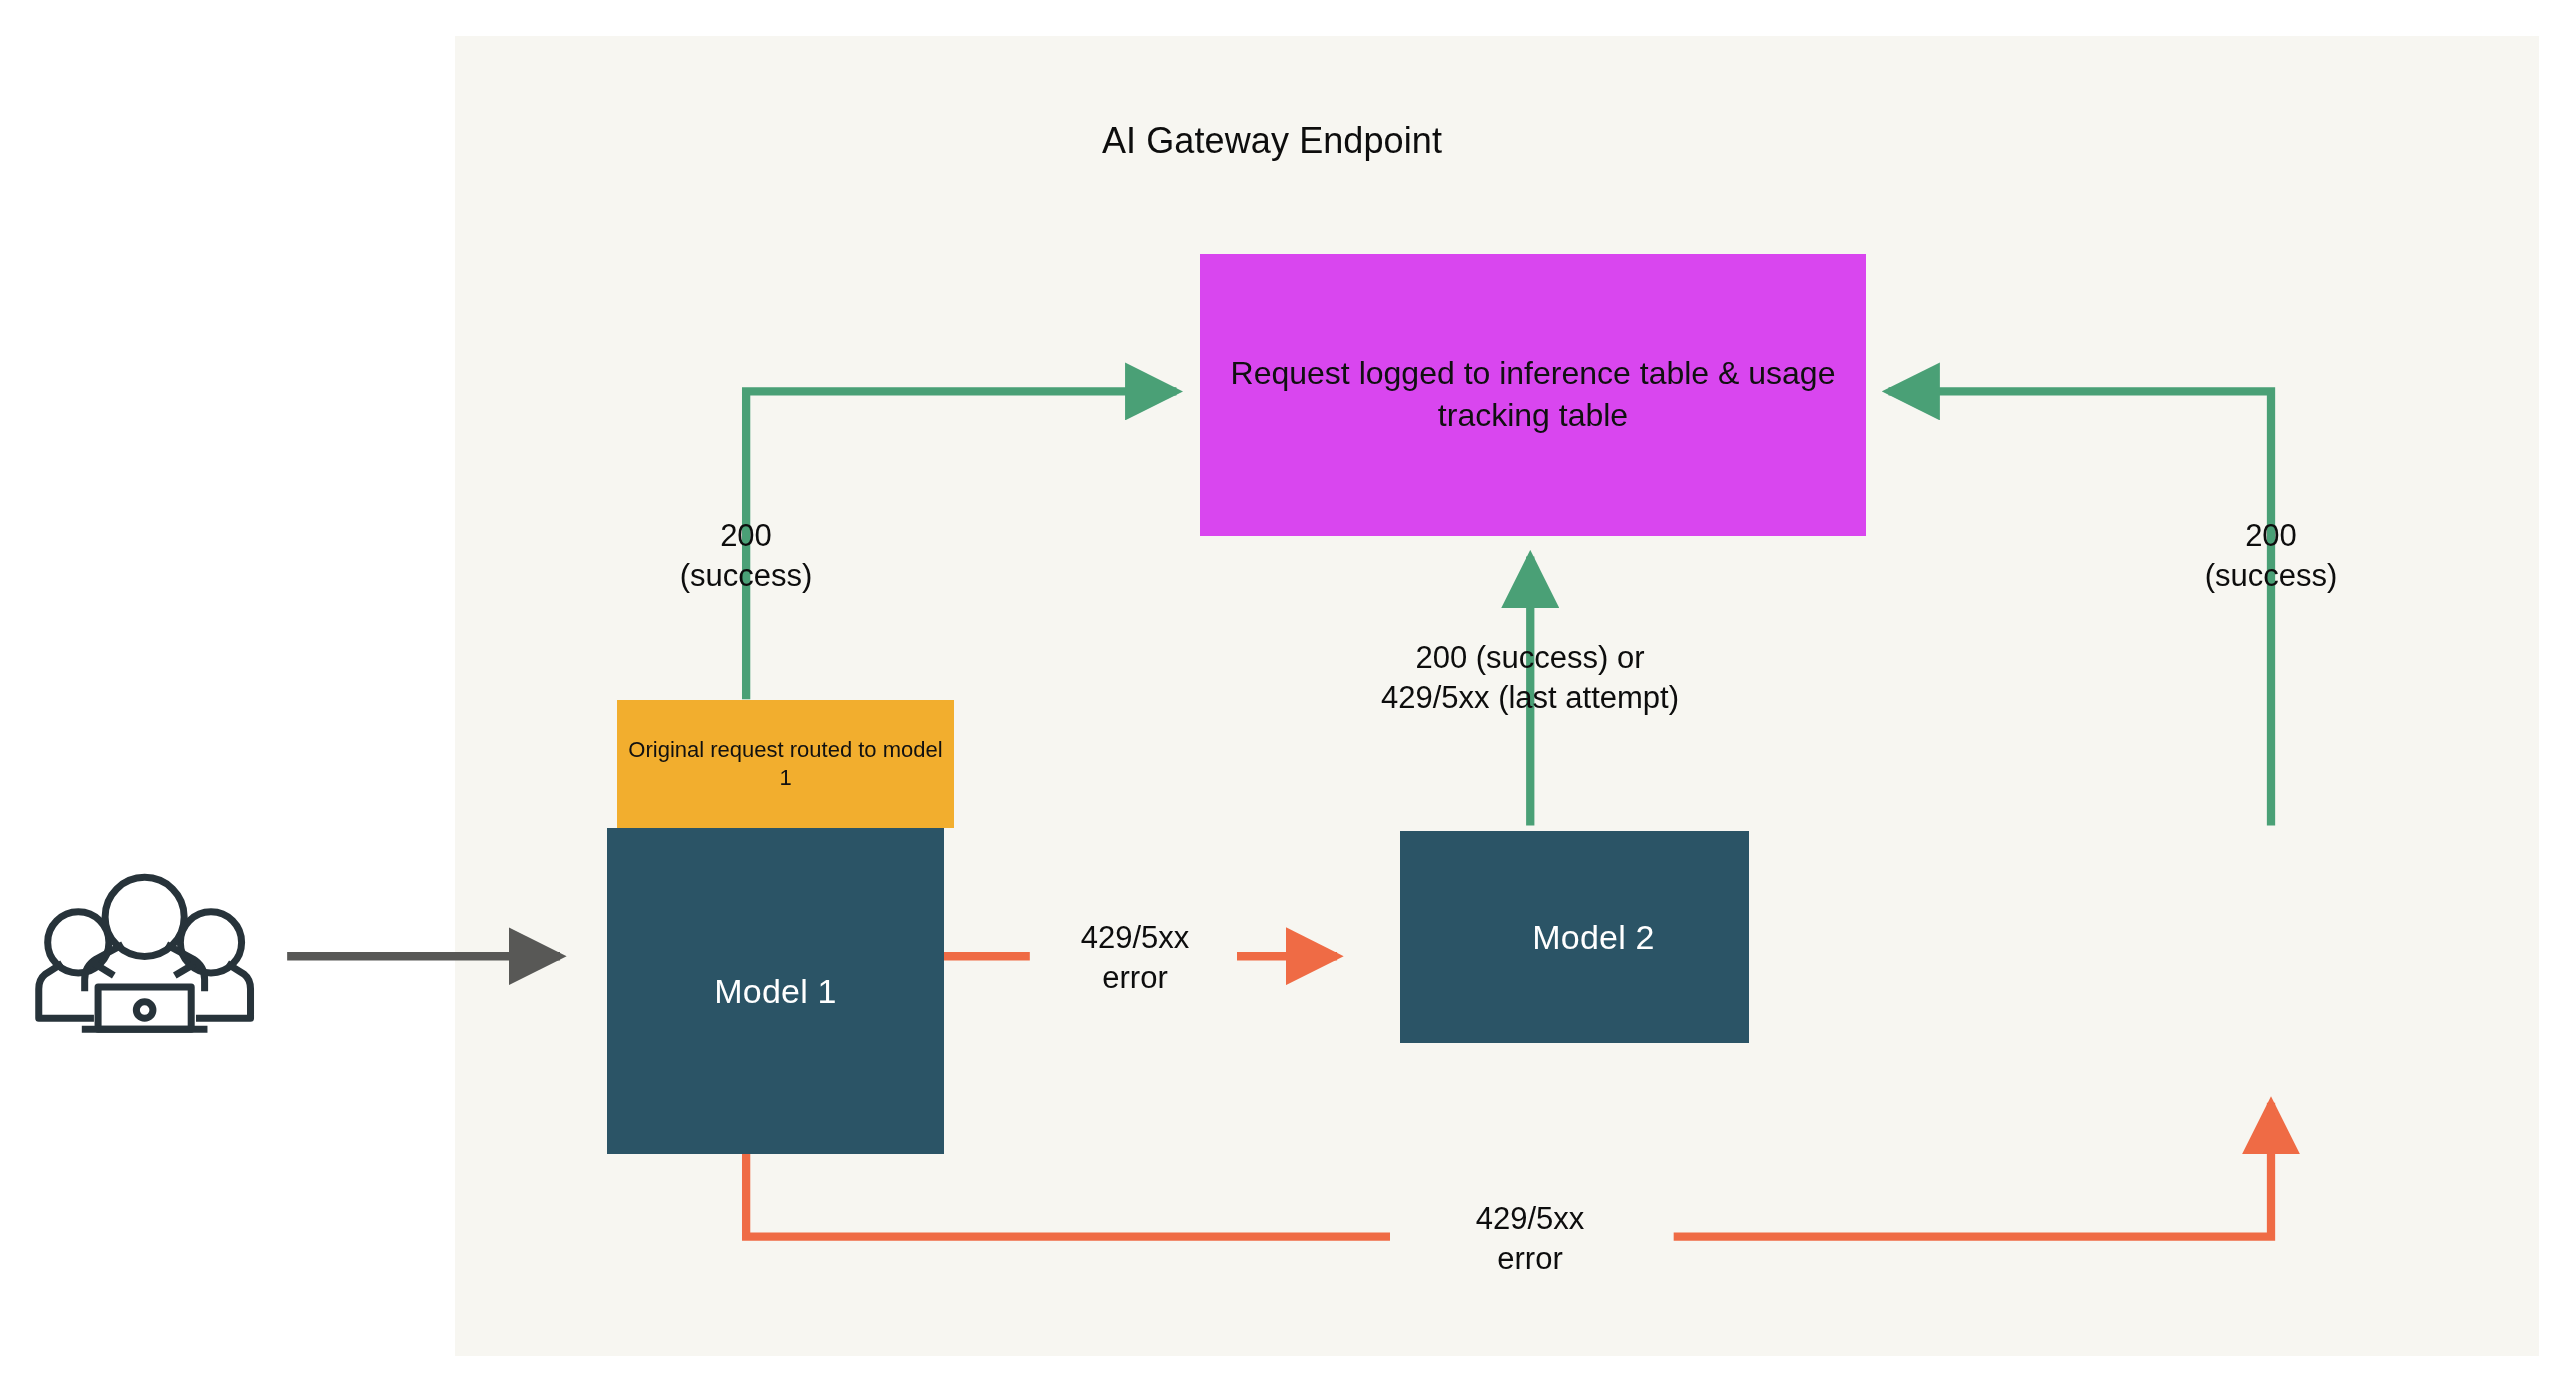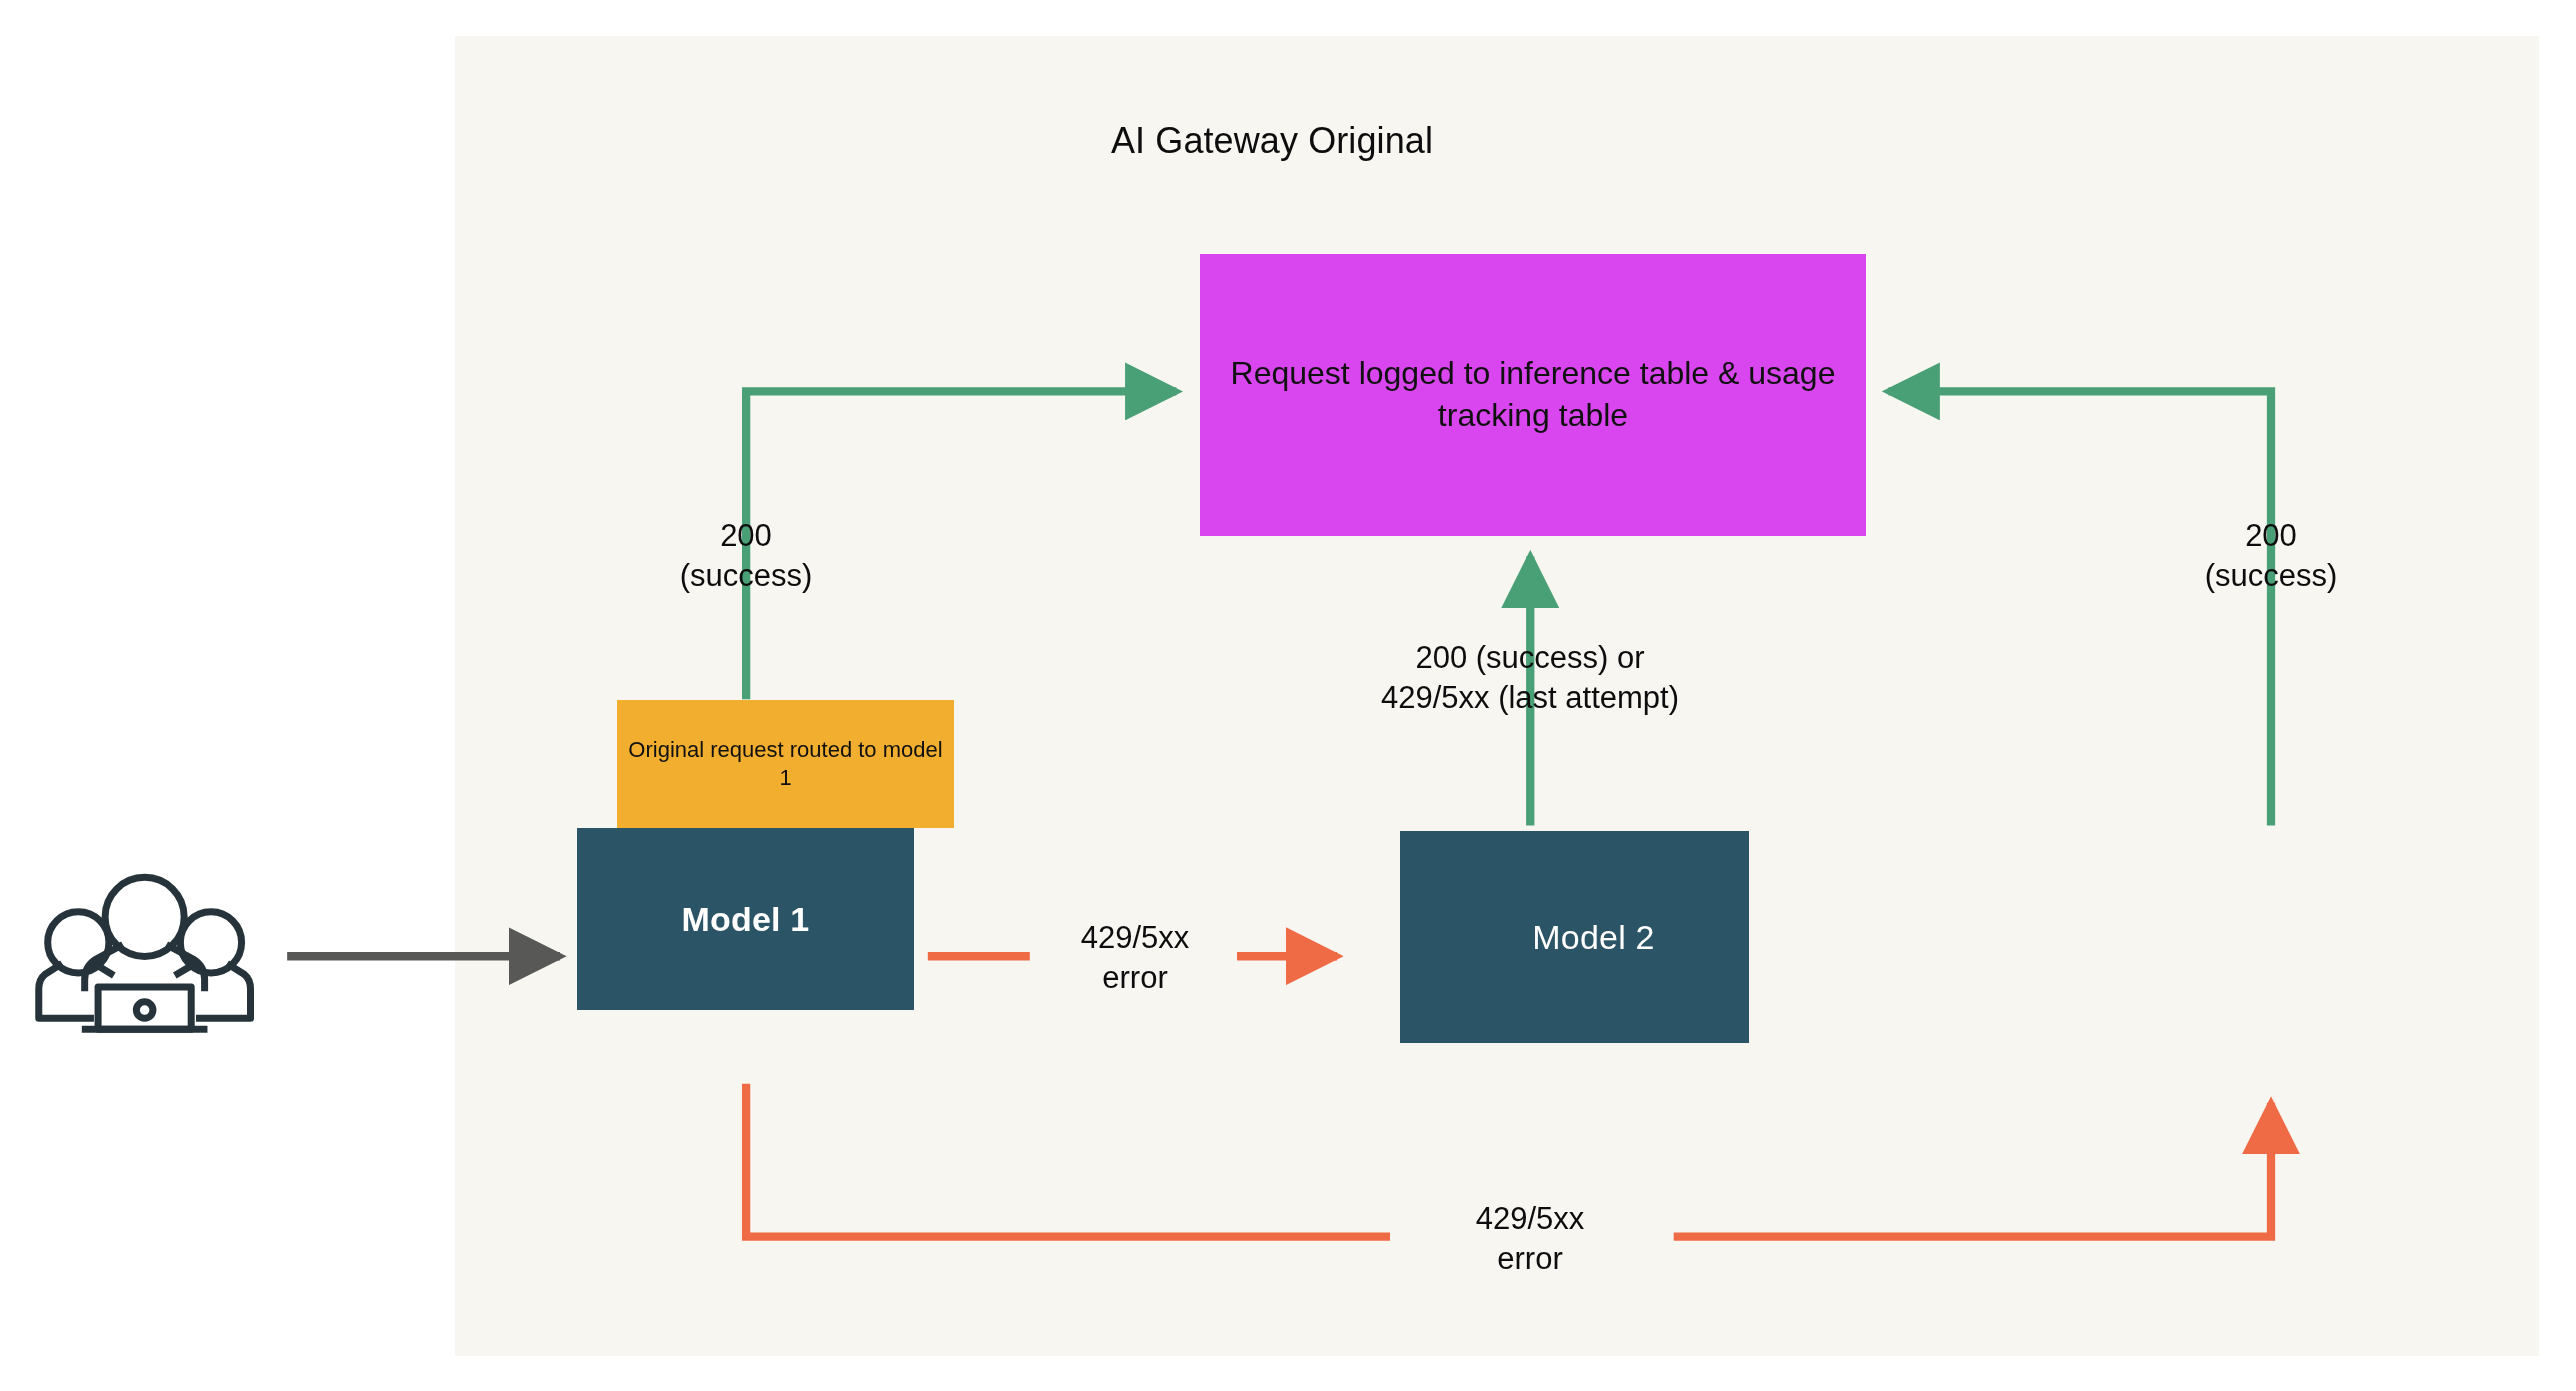"AI Gateway Original" div.diagram-title { text: Original -> Endpoint }
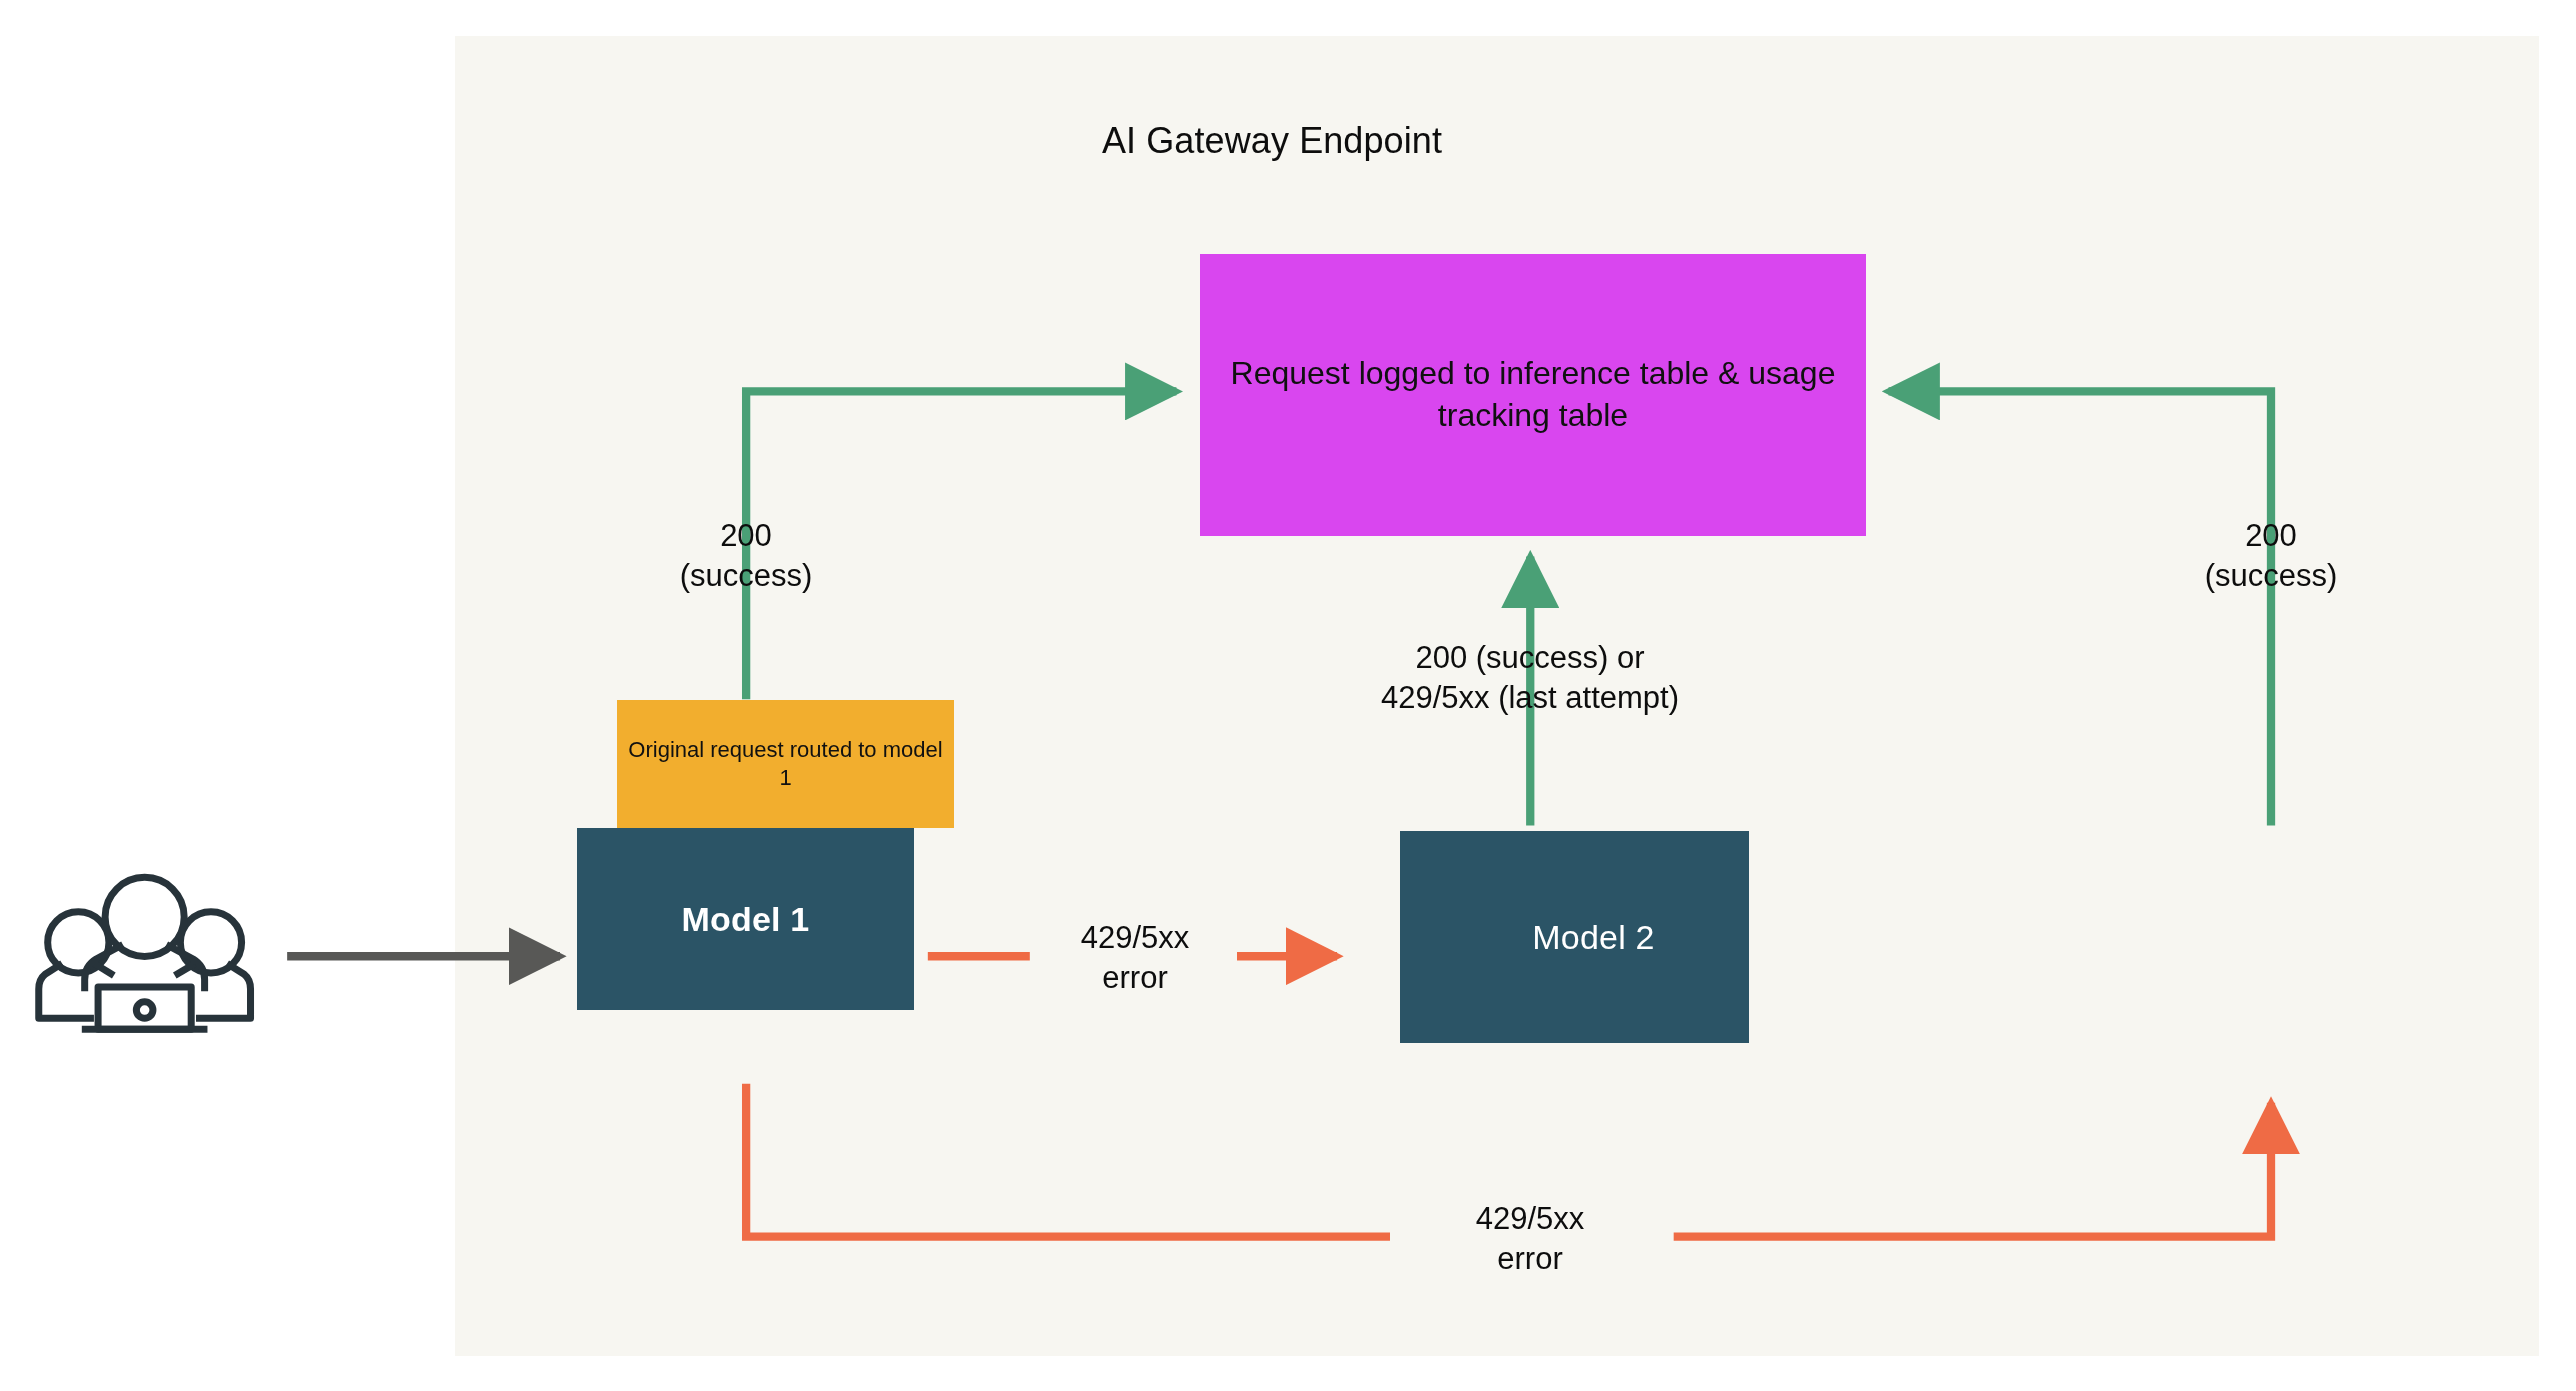"Model 1" div.node { font-weight: bold -> none; height: 182px -> 326px; left: 577px -> 607px }
